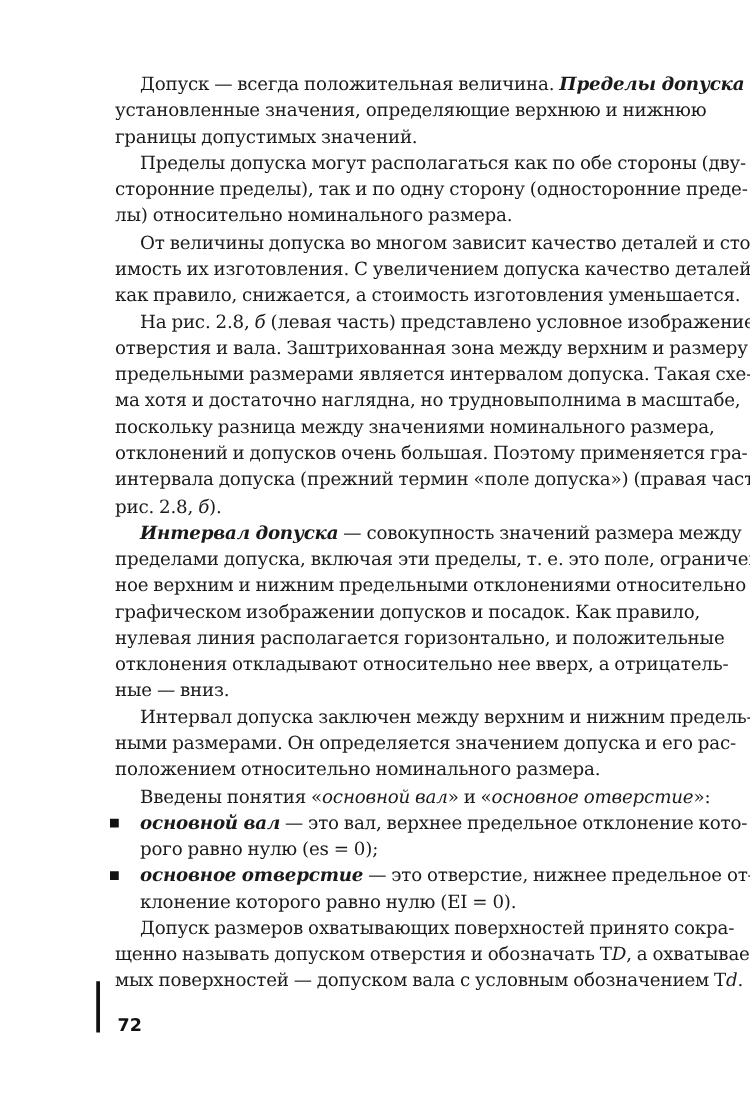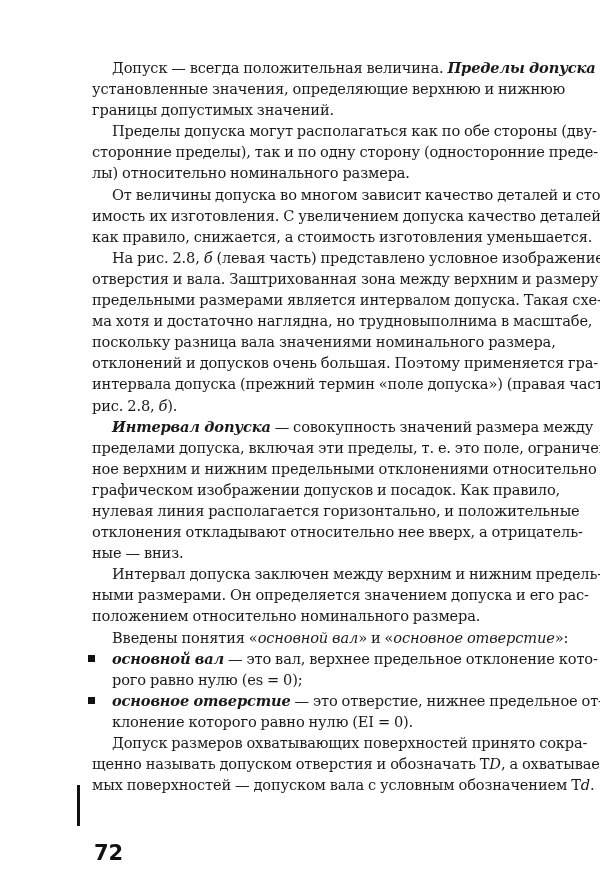"поскольку разница вала значениями" span { text: вала -> между }
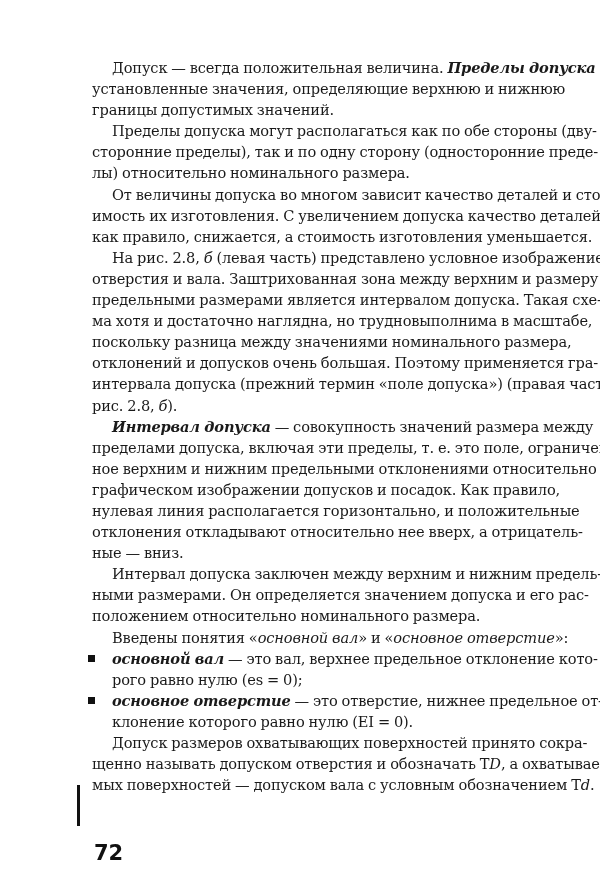"72" .page-number { font-size: 21px -> 14px; top: 841px -> 813px }
